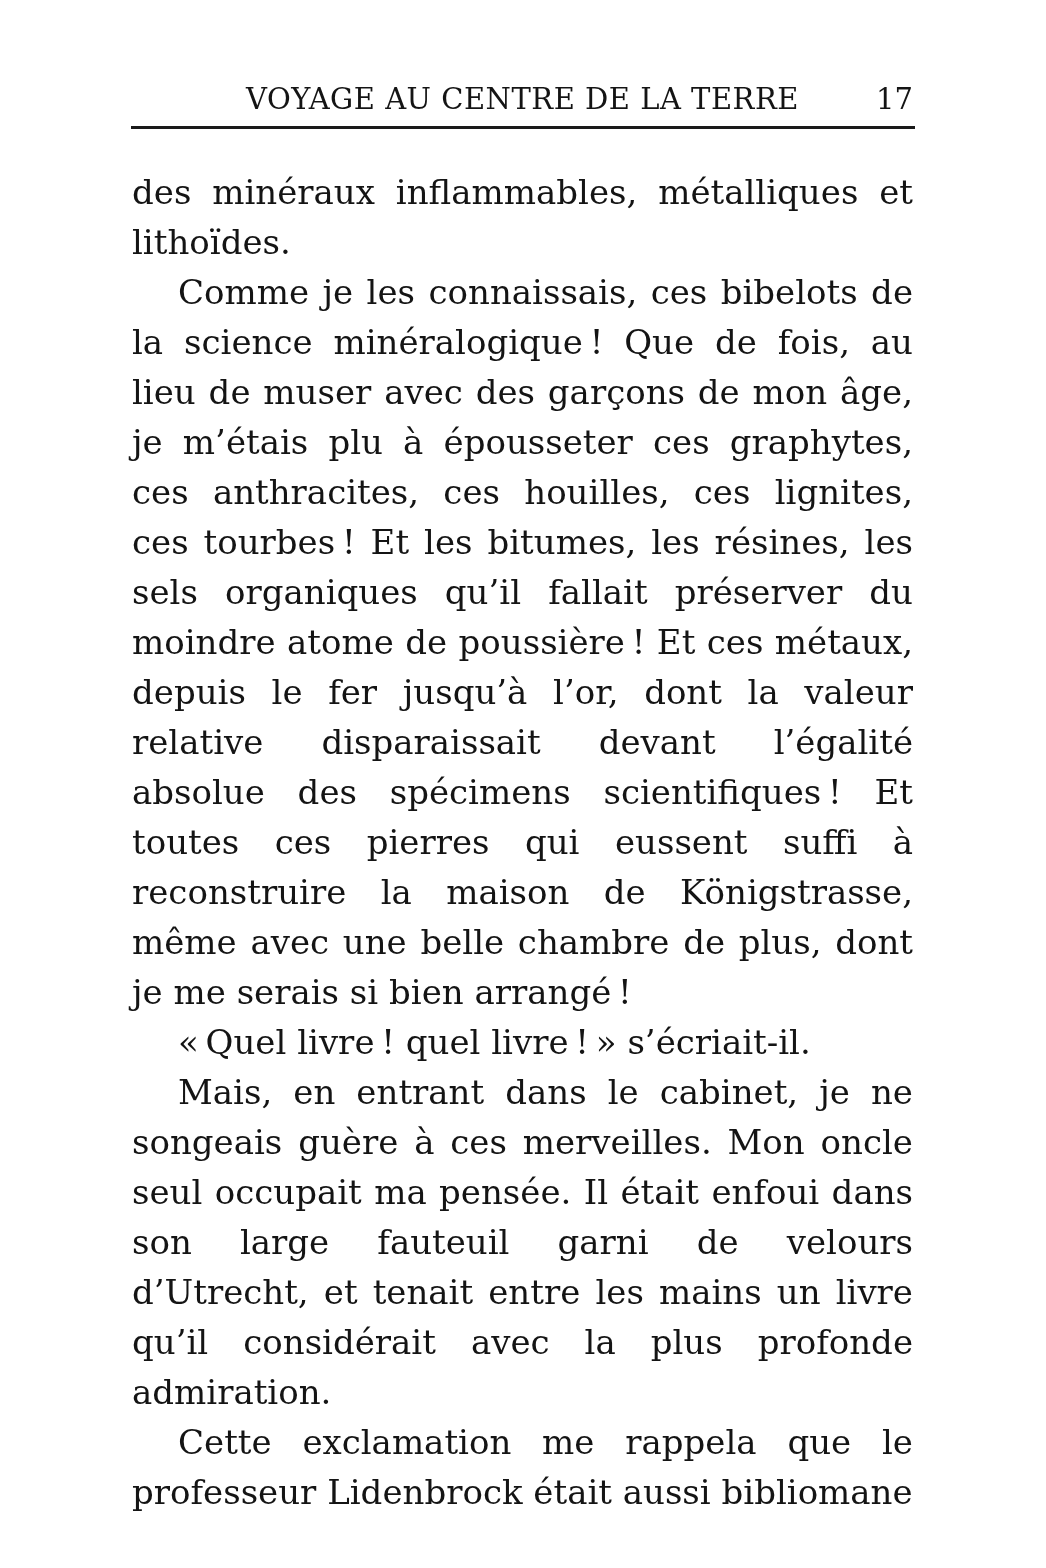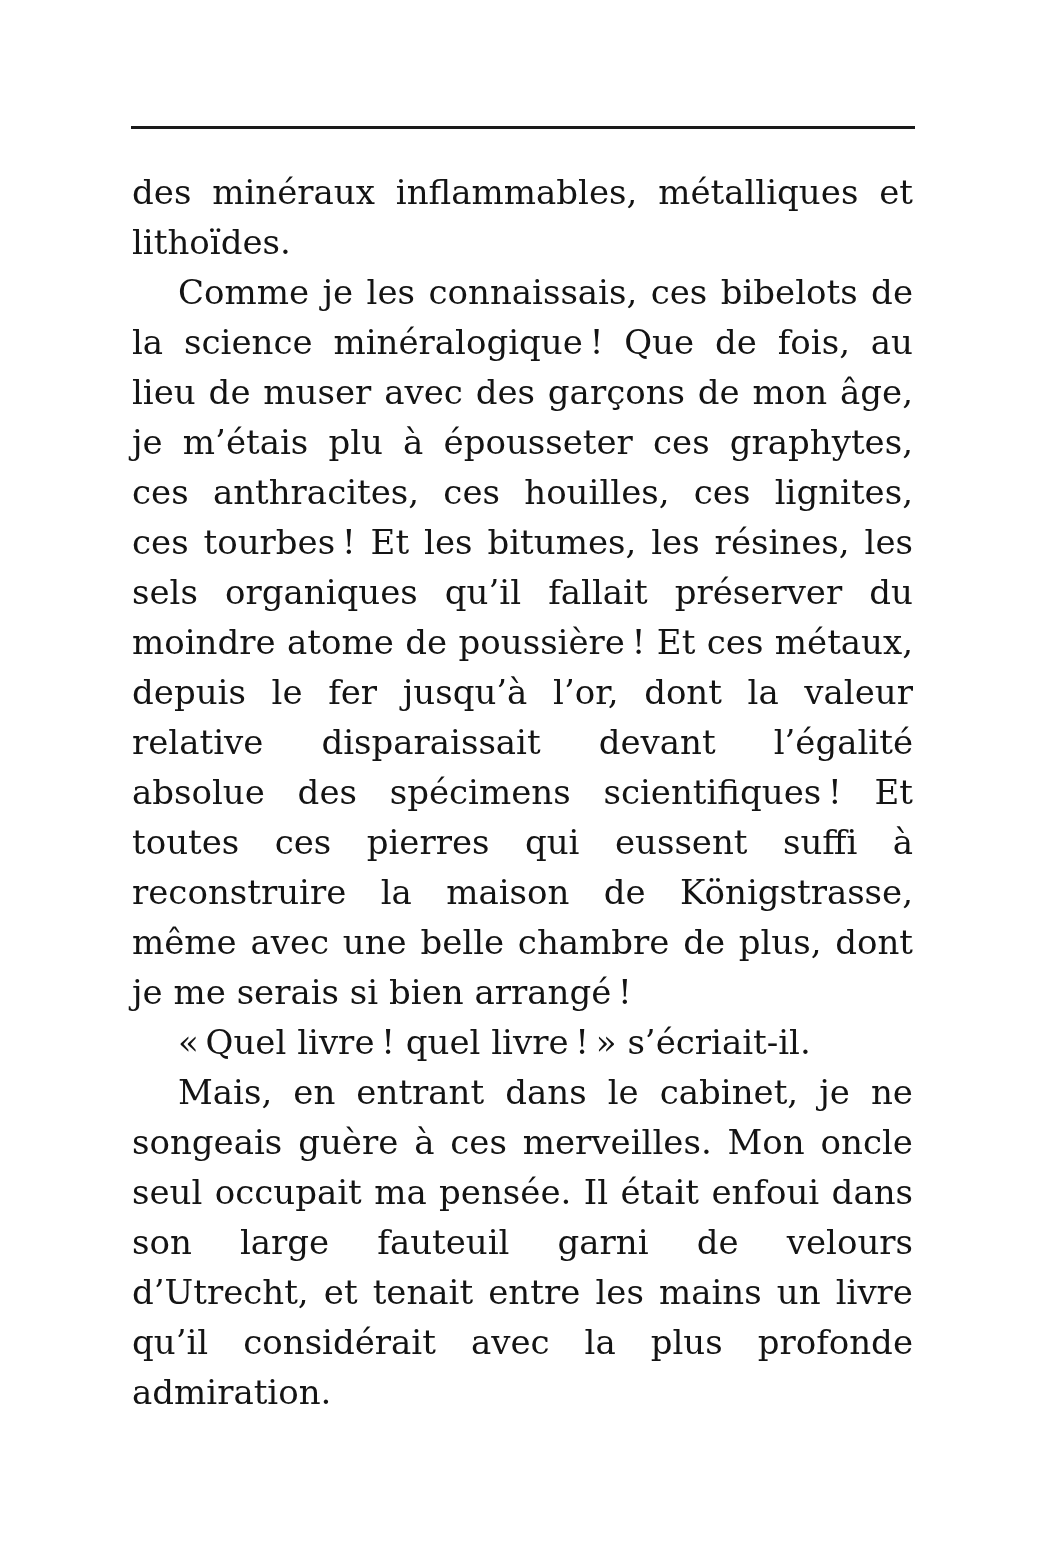"VOYAGE AU CENTRE DE LA" header.running-head { html: none -> <header> <span>VOYAGE AU CENTRE DE LA TERRE</span> <span>17</span> </header> }
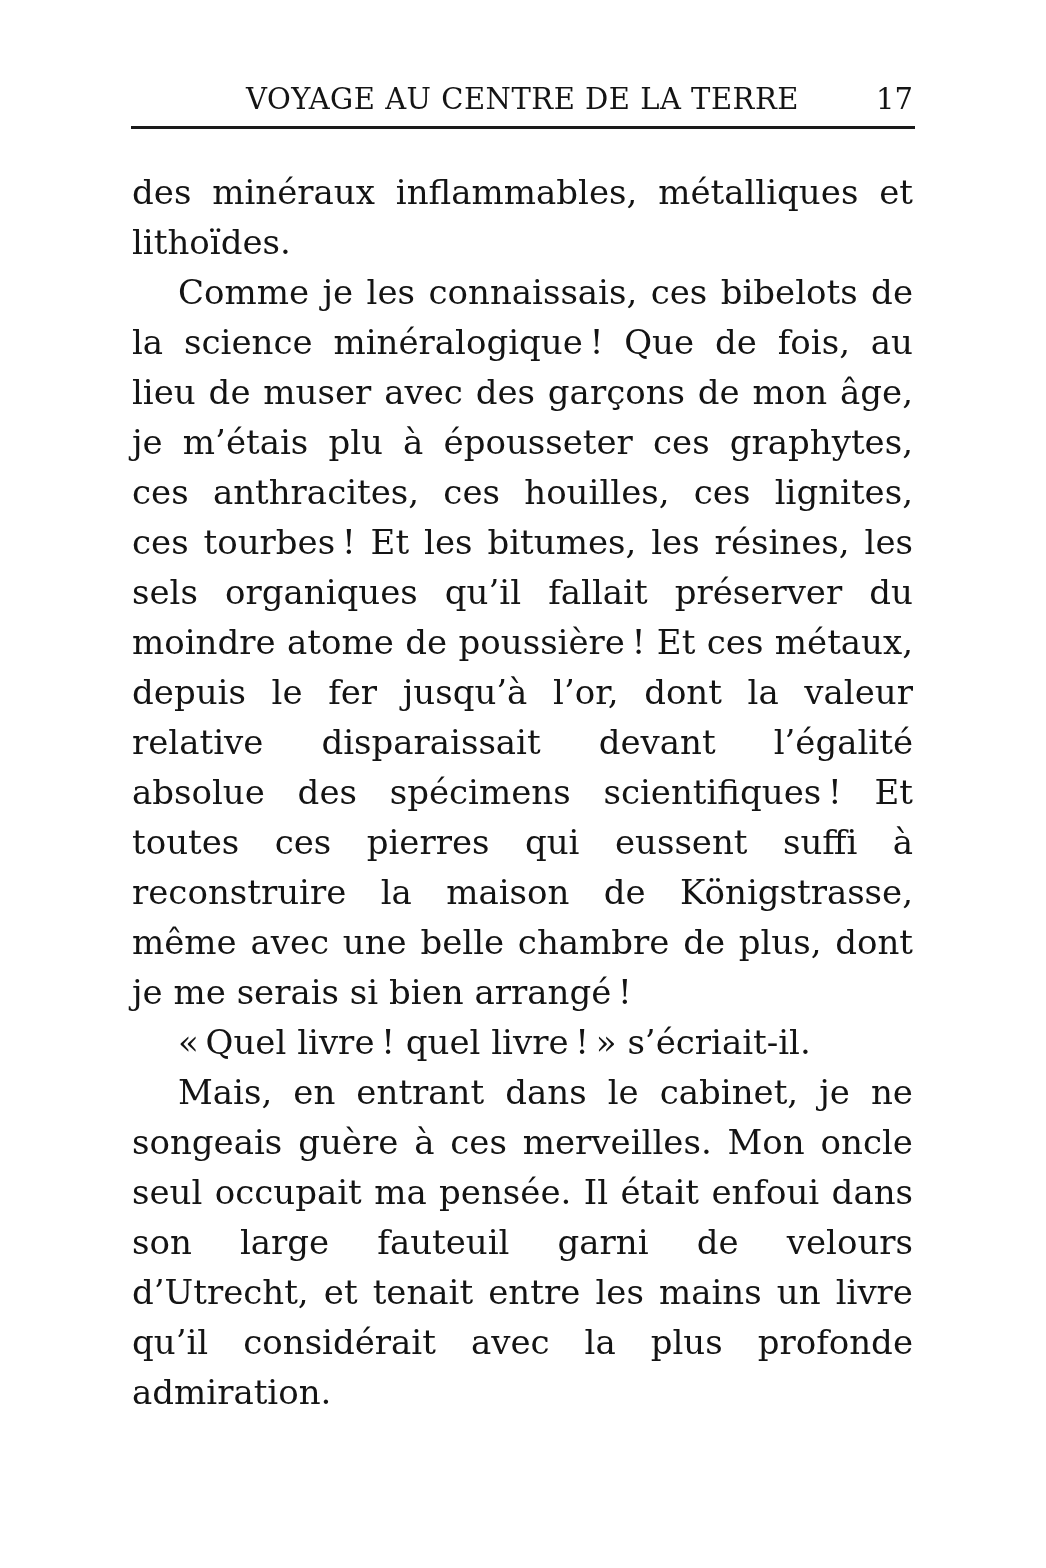"Cette exclamation me rappela que" p.para { html: none -> <p>Cette exclamation me rappela que le professeur Lidenbrock était aussi bibliomane</p> }
